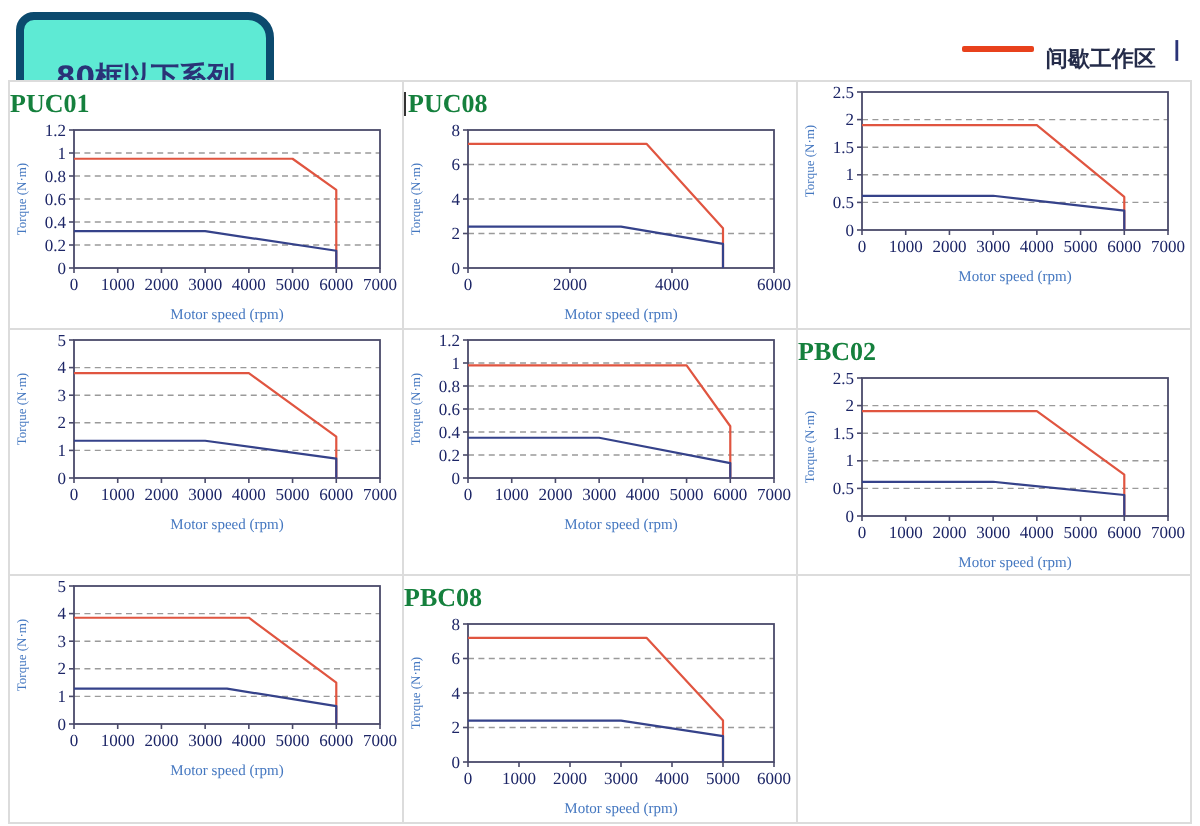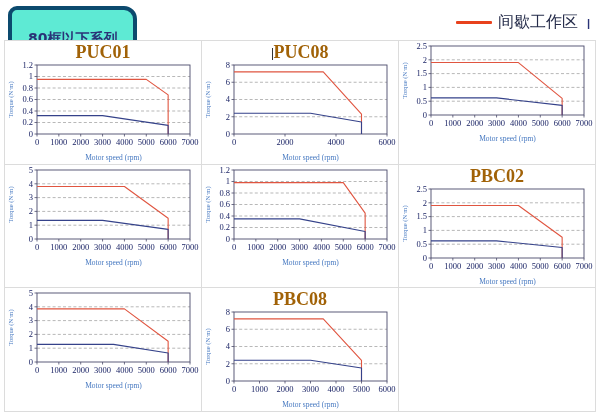"间歇工作区" .legend-label { font-size: 16px -> 11px; font-weight: normal -> bold; margin-top: none -> 10px }
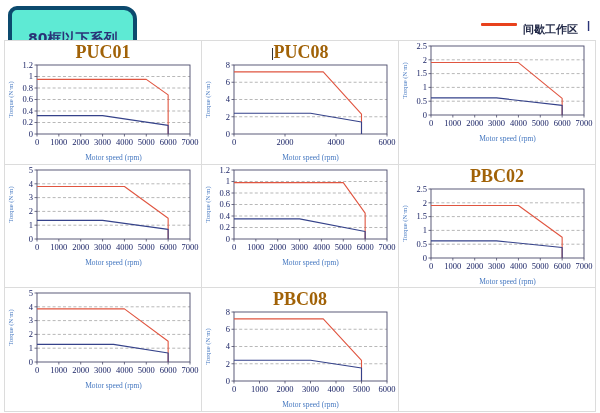"PUC01" .chart-title { color: #a16207 -> #15803d; font-size: 18px -> 13px; text-align: center -> left }
